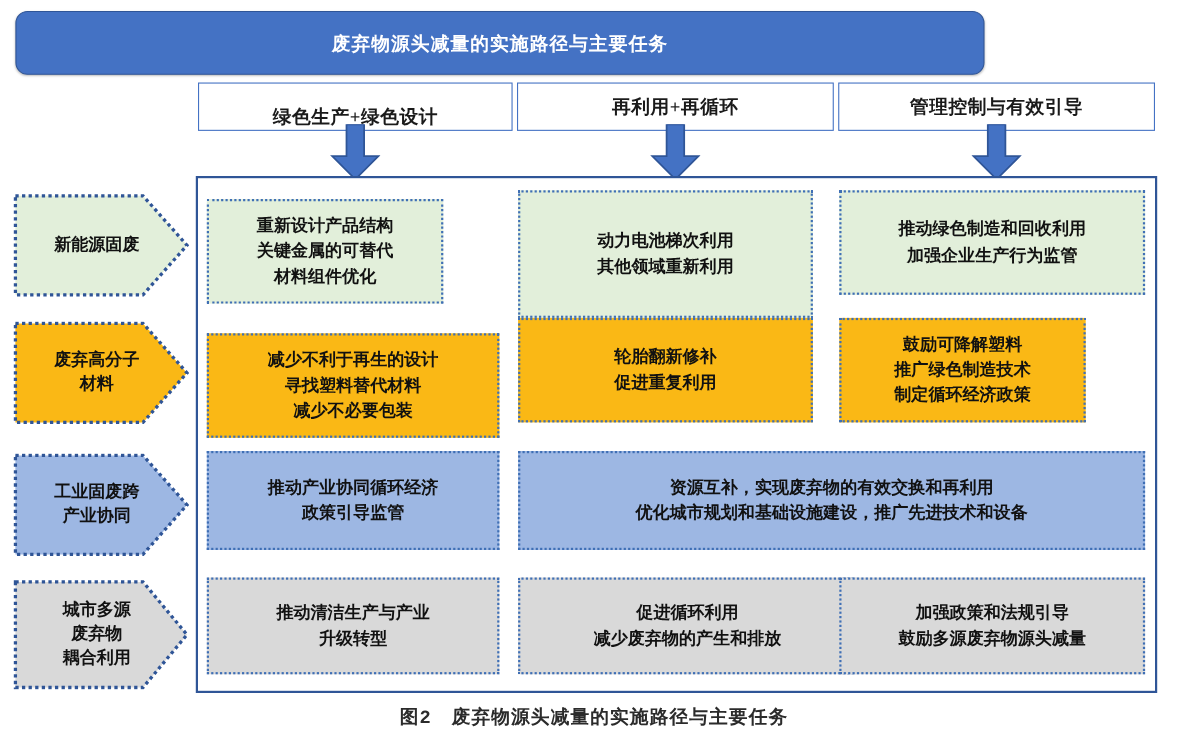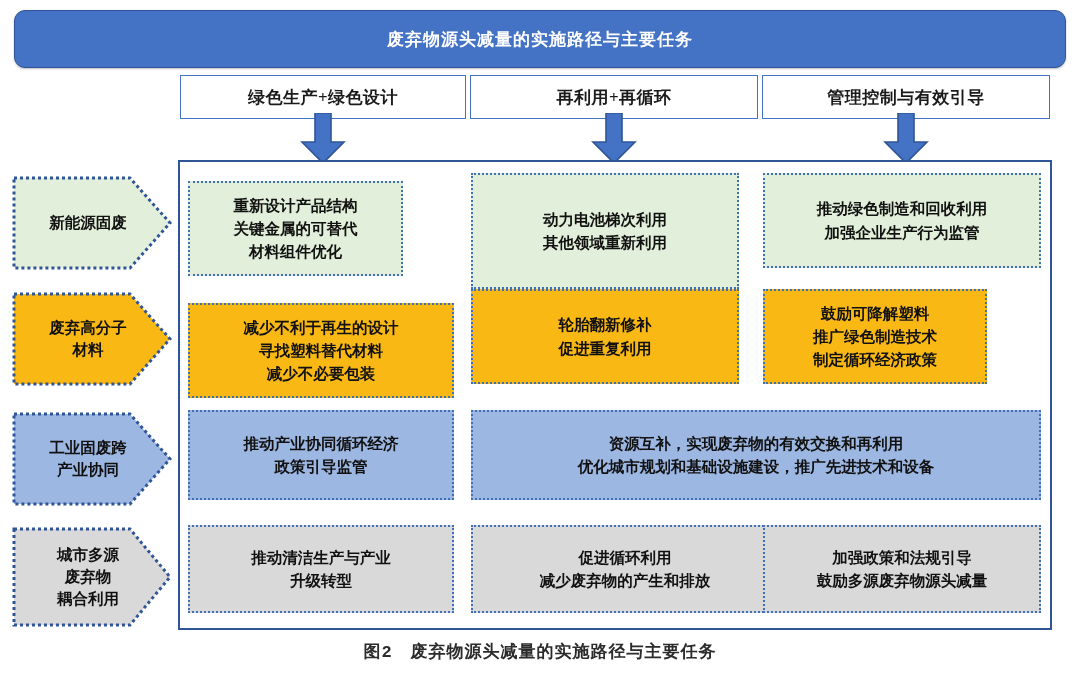"废弃物源头减量的实施路径与主要任务" #title-banner { width: 1052px -> 881px }
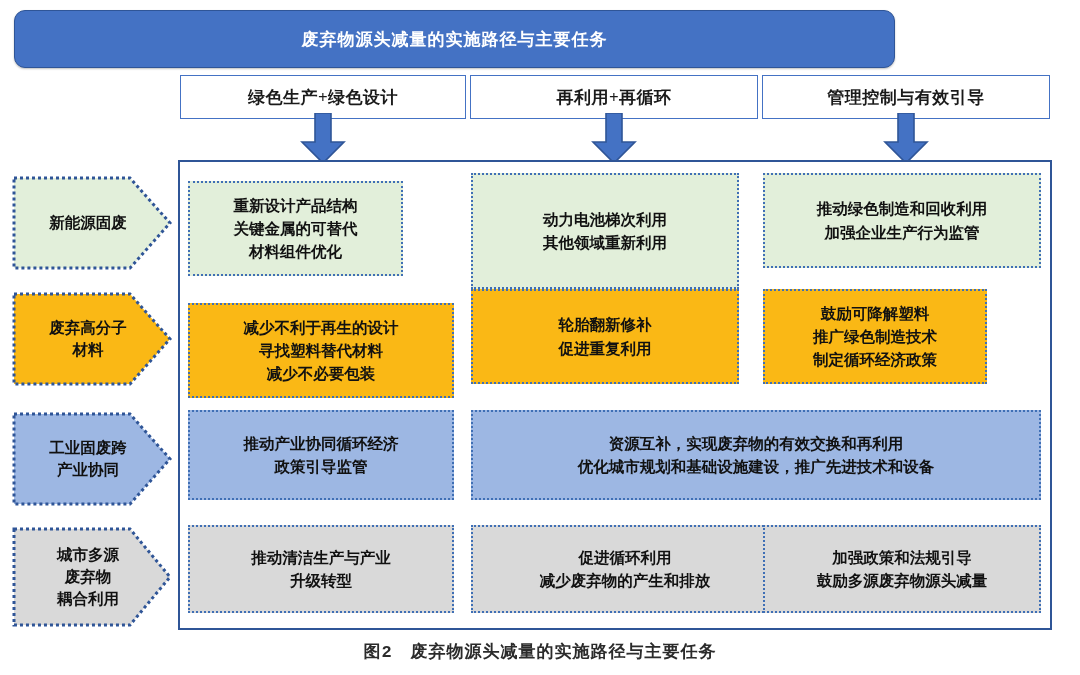"绿色生产+绿色设计" #col-head-0 { align-items: none -> flex-end }
